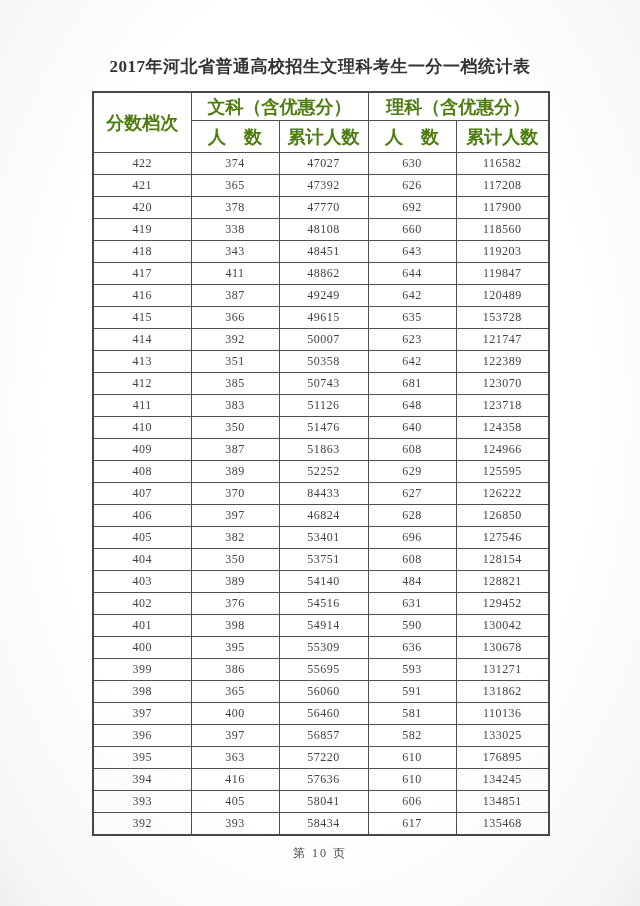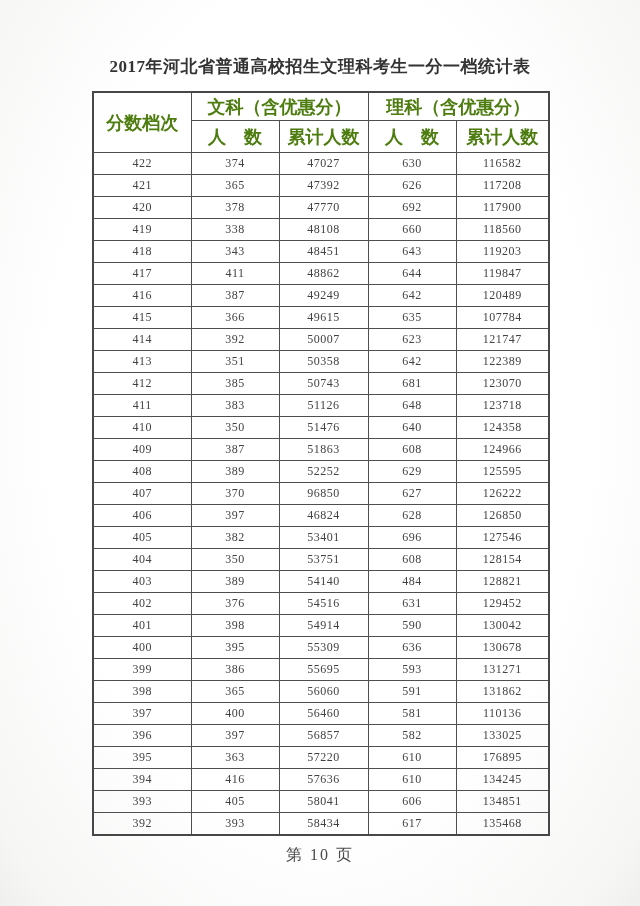"107784" td { text: 107784 -> 153728 }
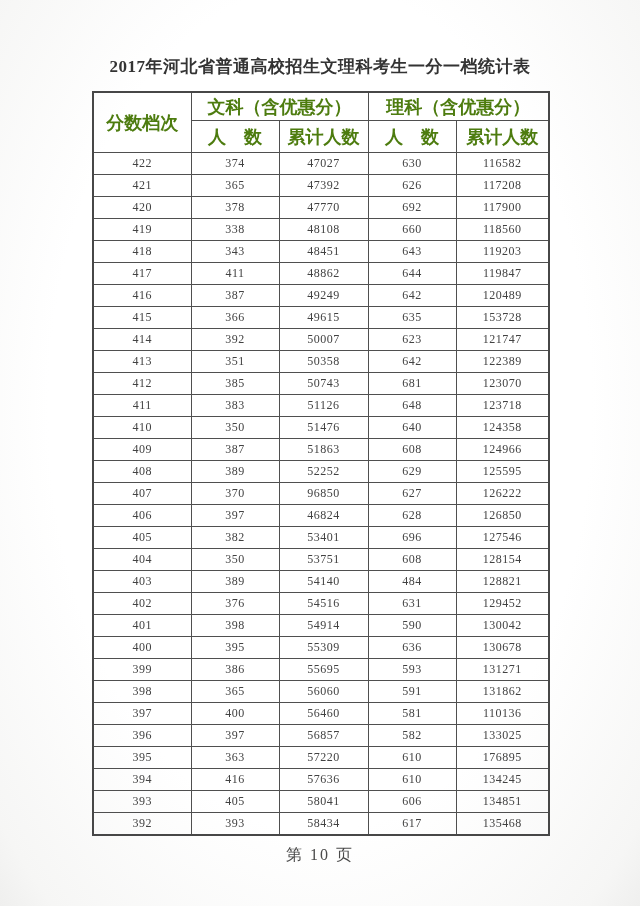"96850" td { text: 96850 -> 84433 }
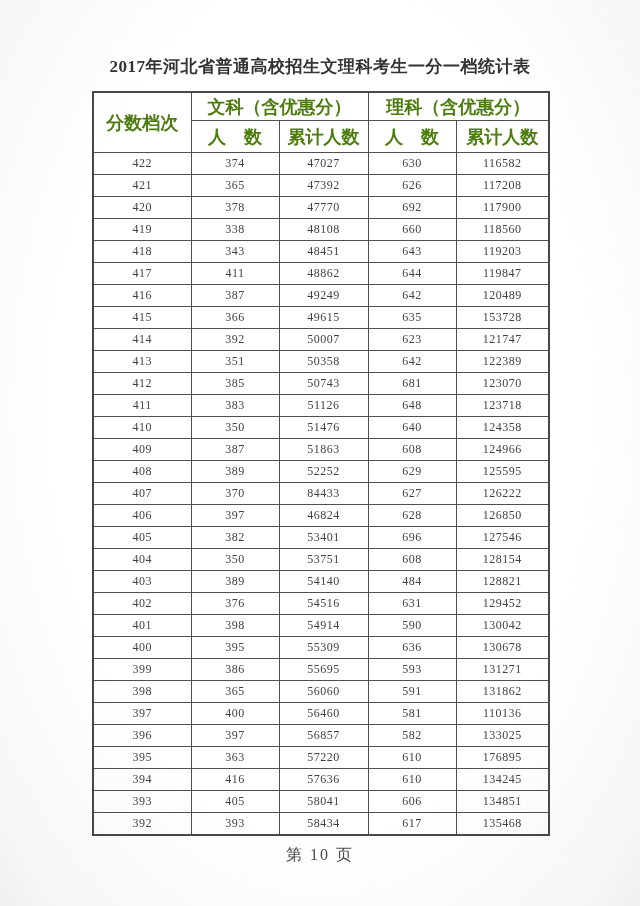"第 10 页" .footer { font-size: 16px -> 12px }
